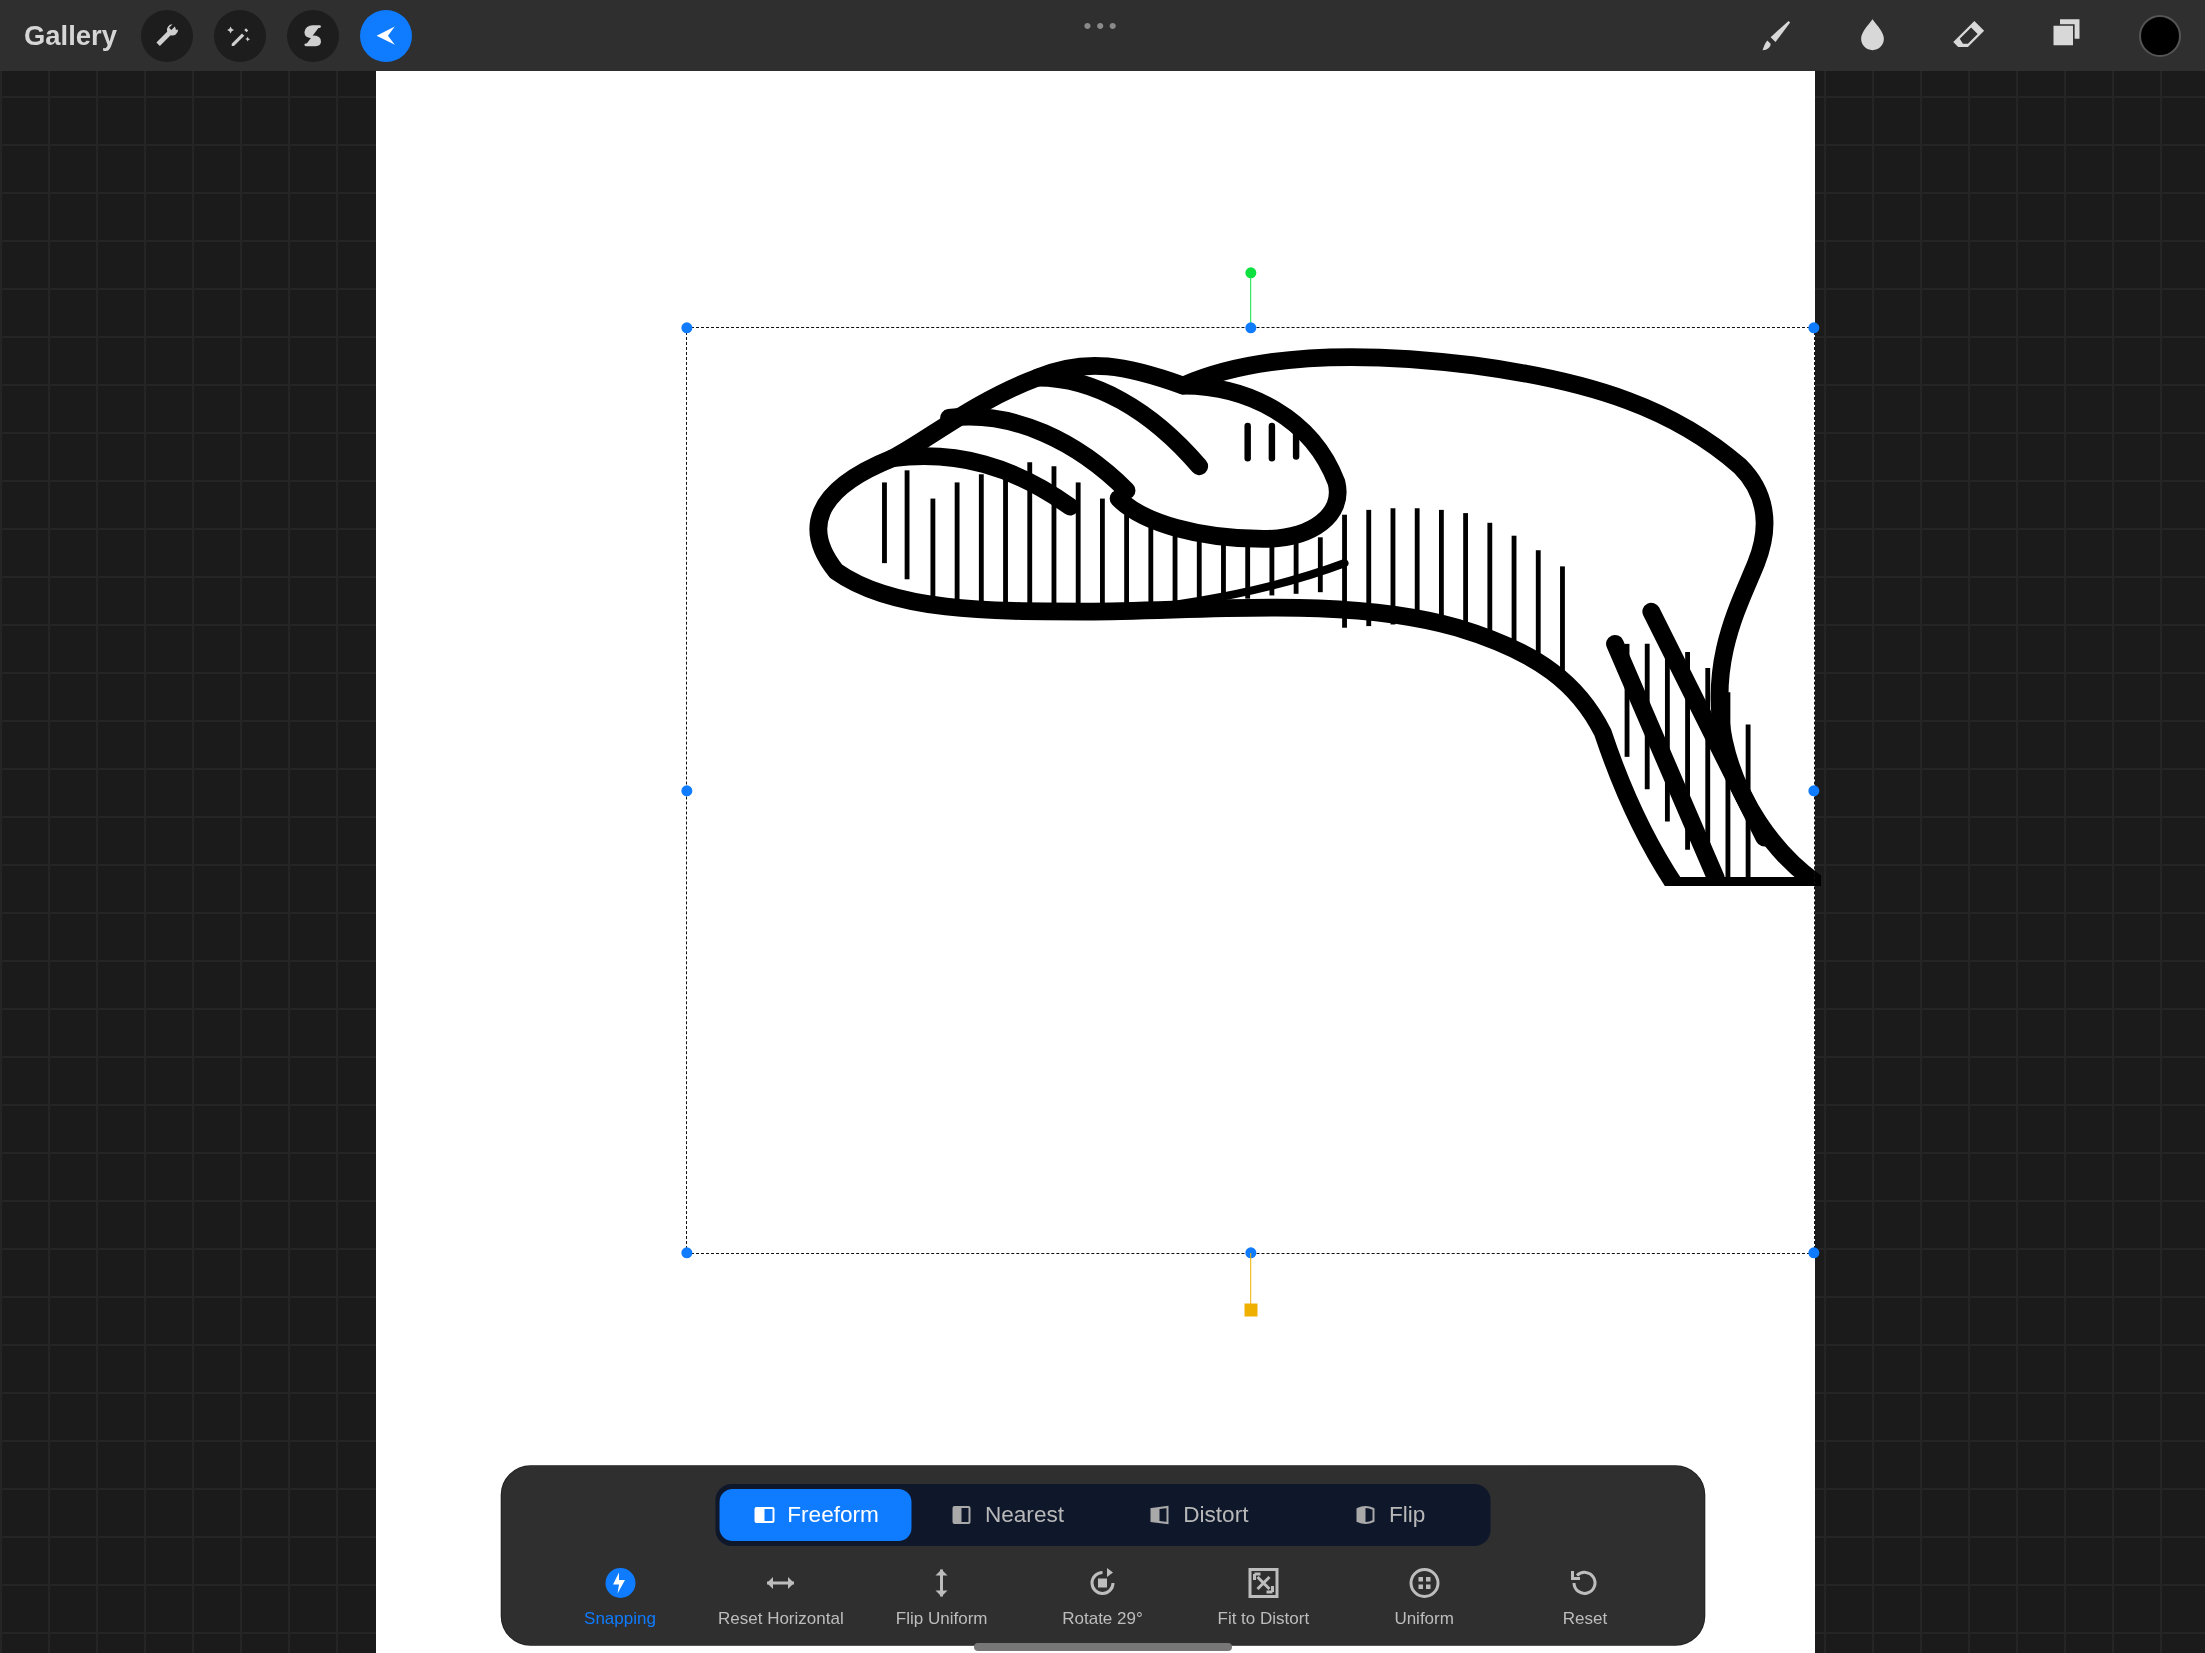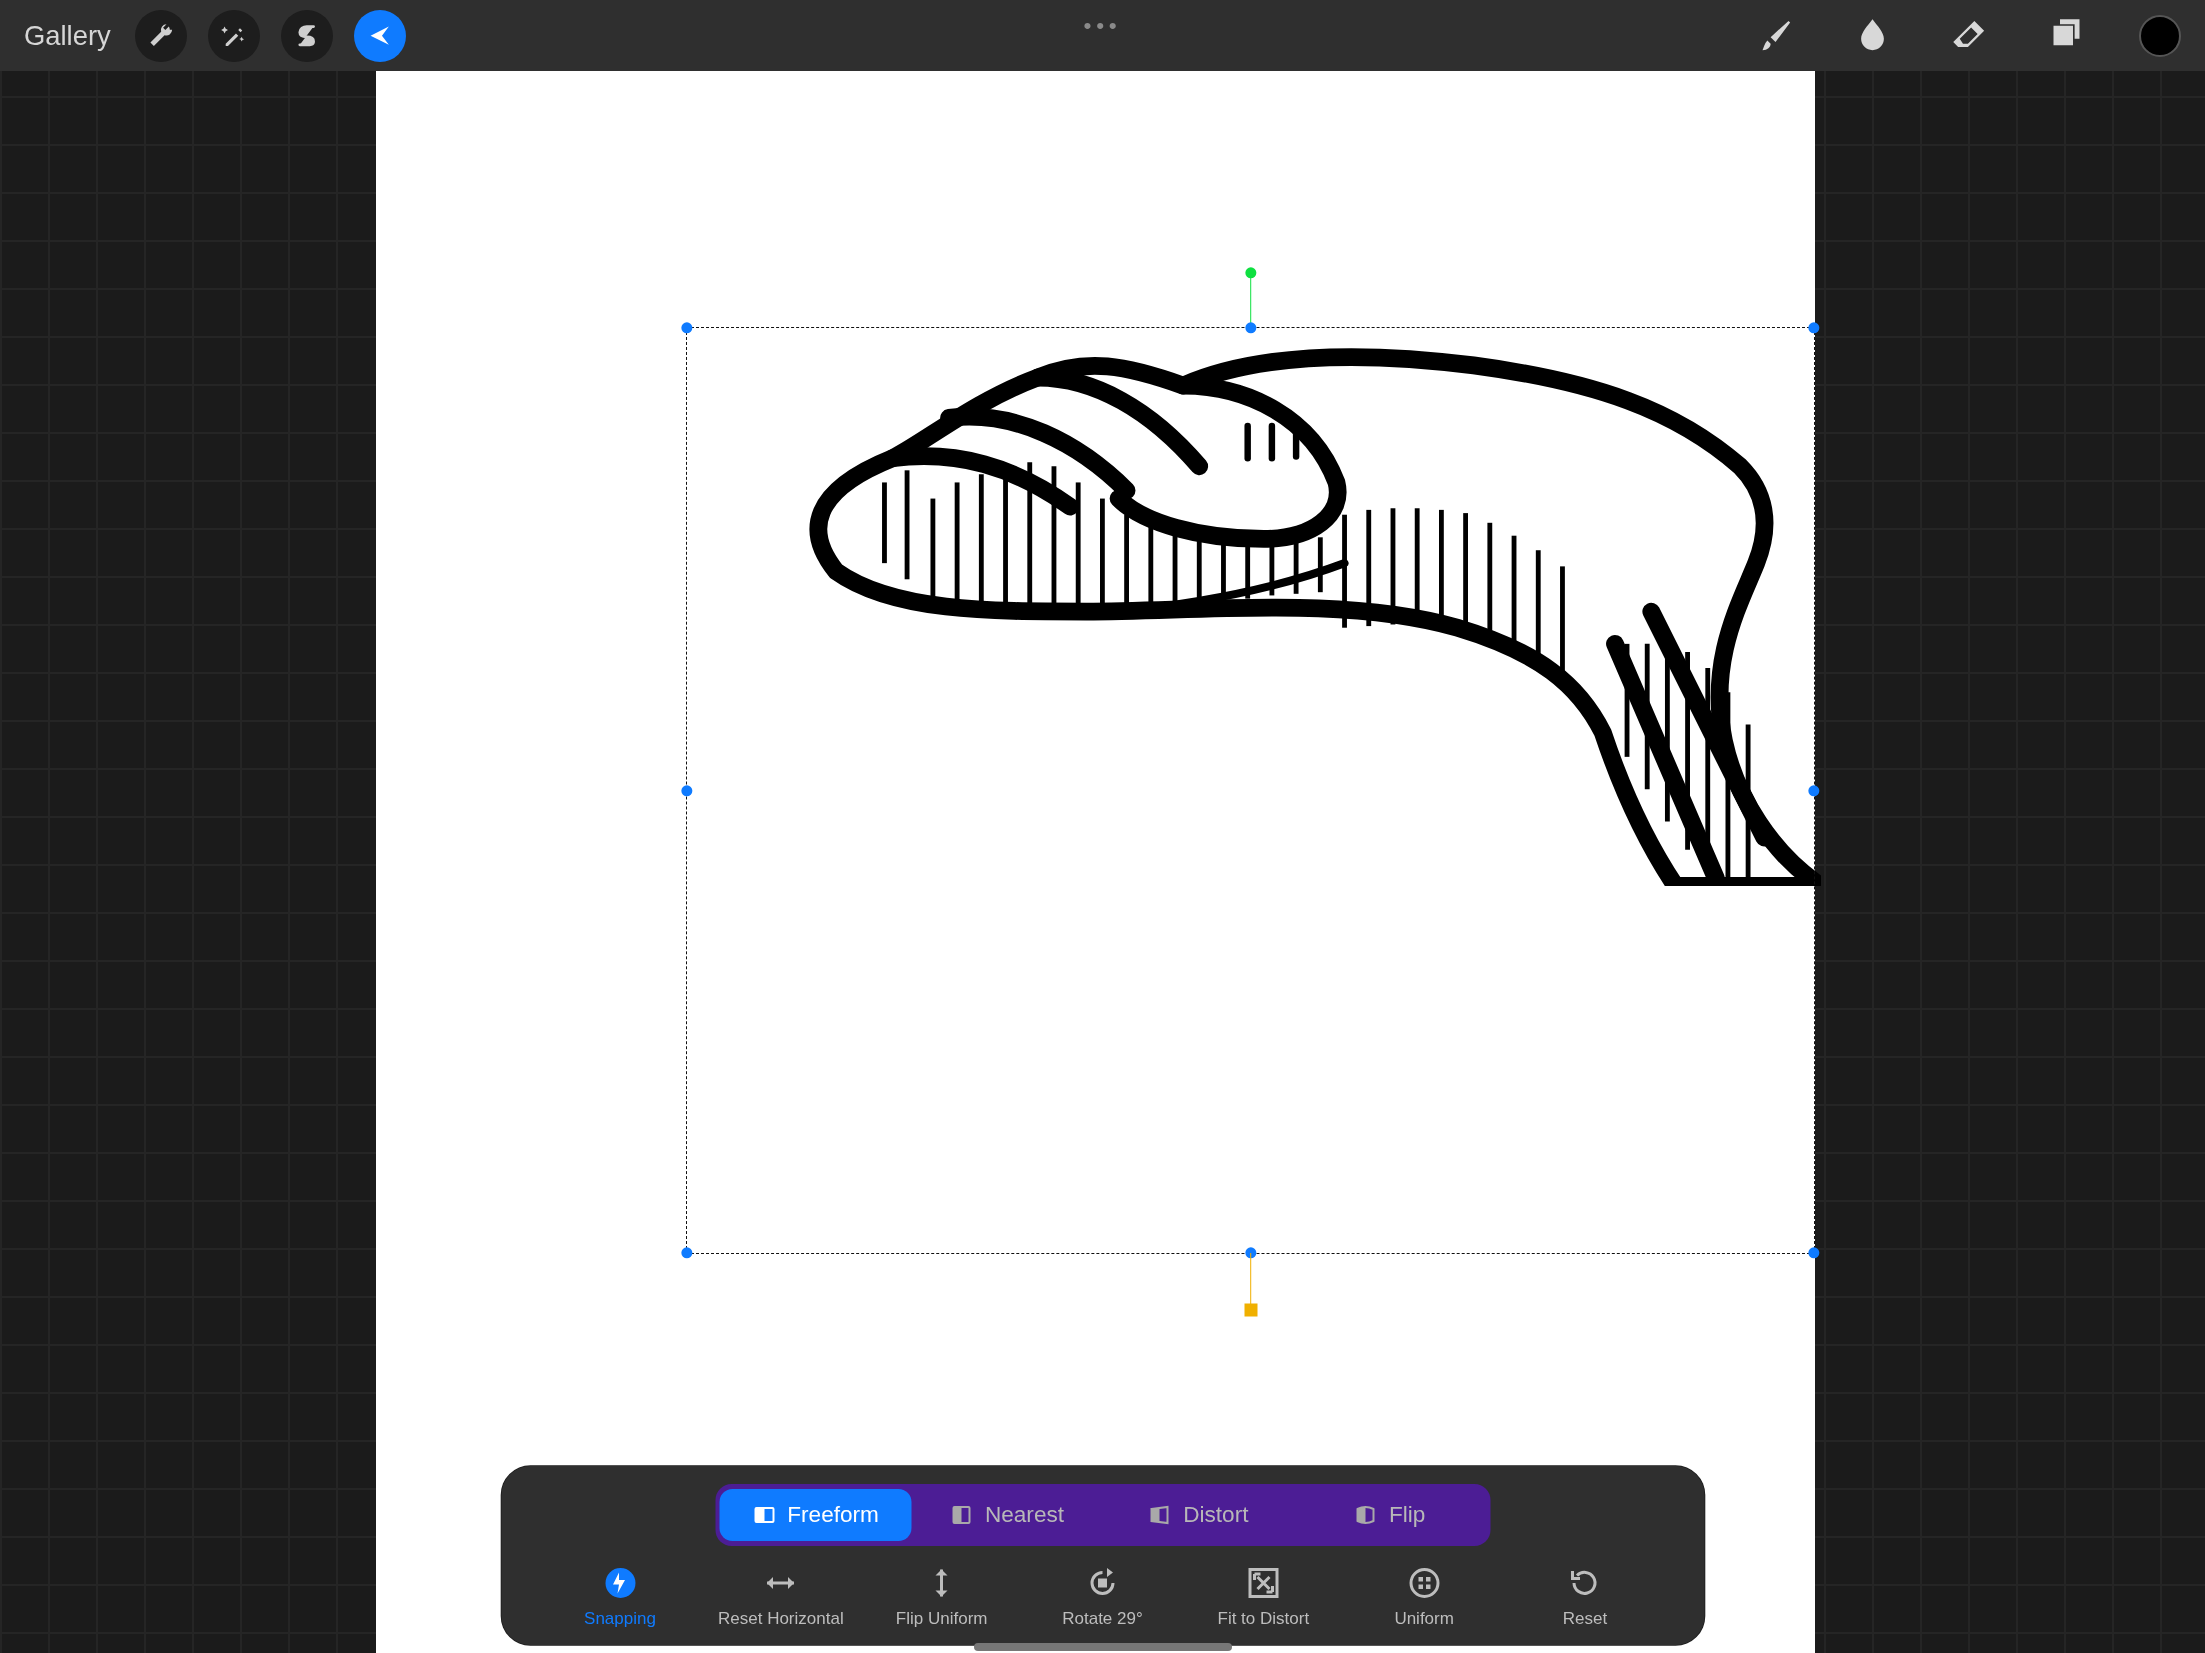"Gallery" .gallery-label { font-weight: 400 -> 700 }
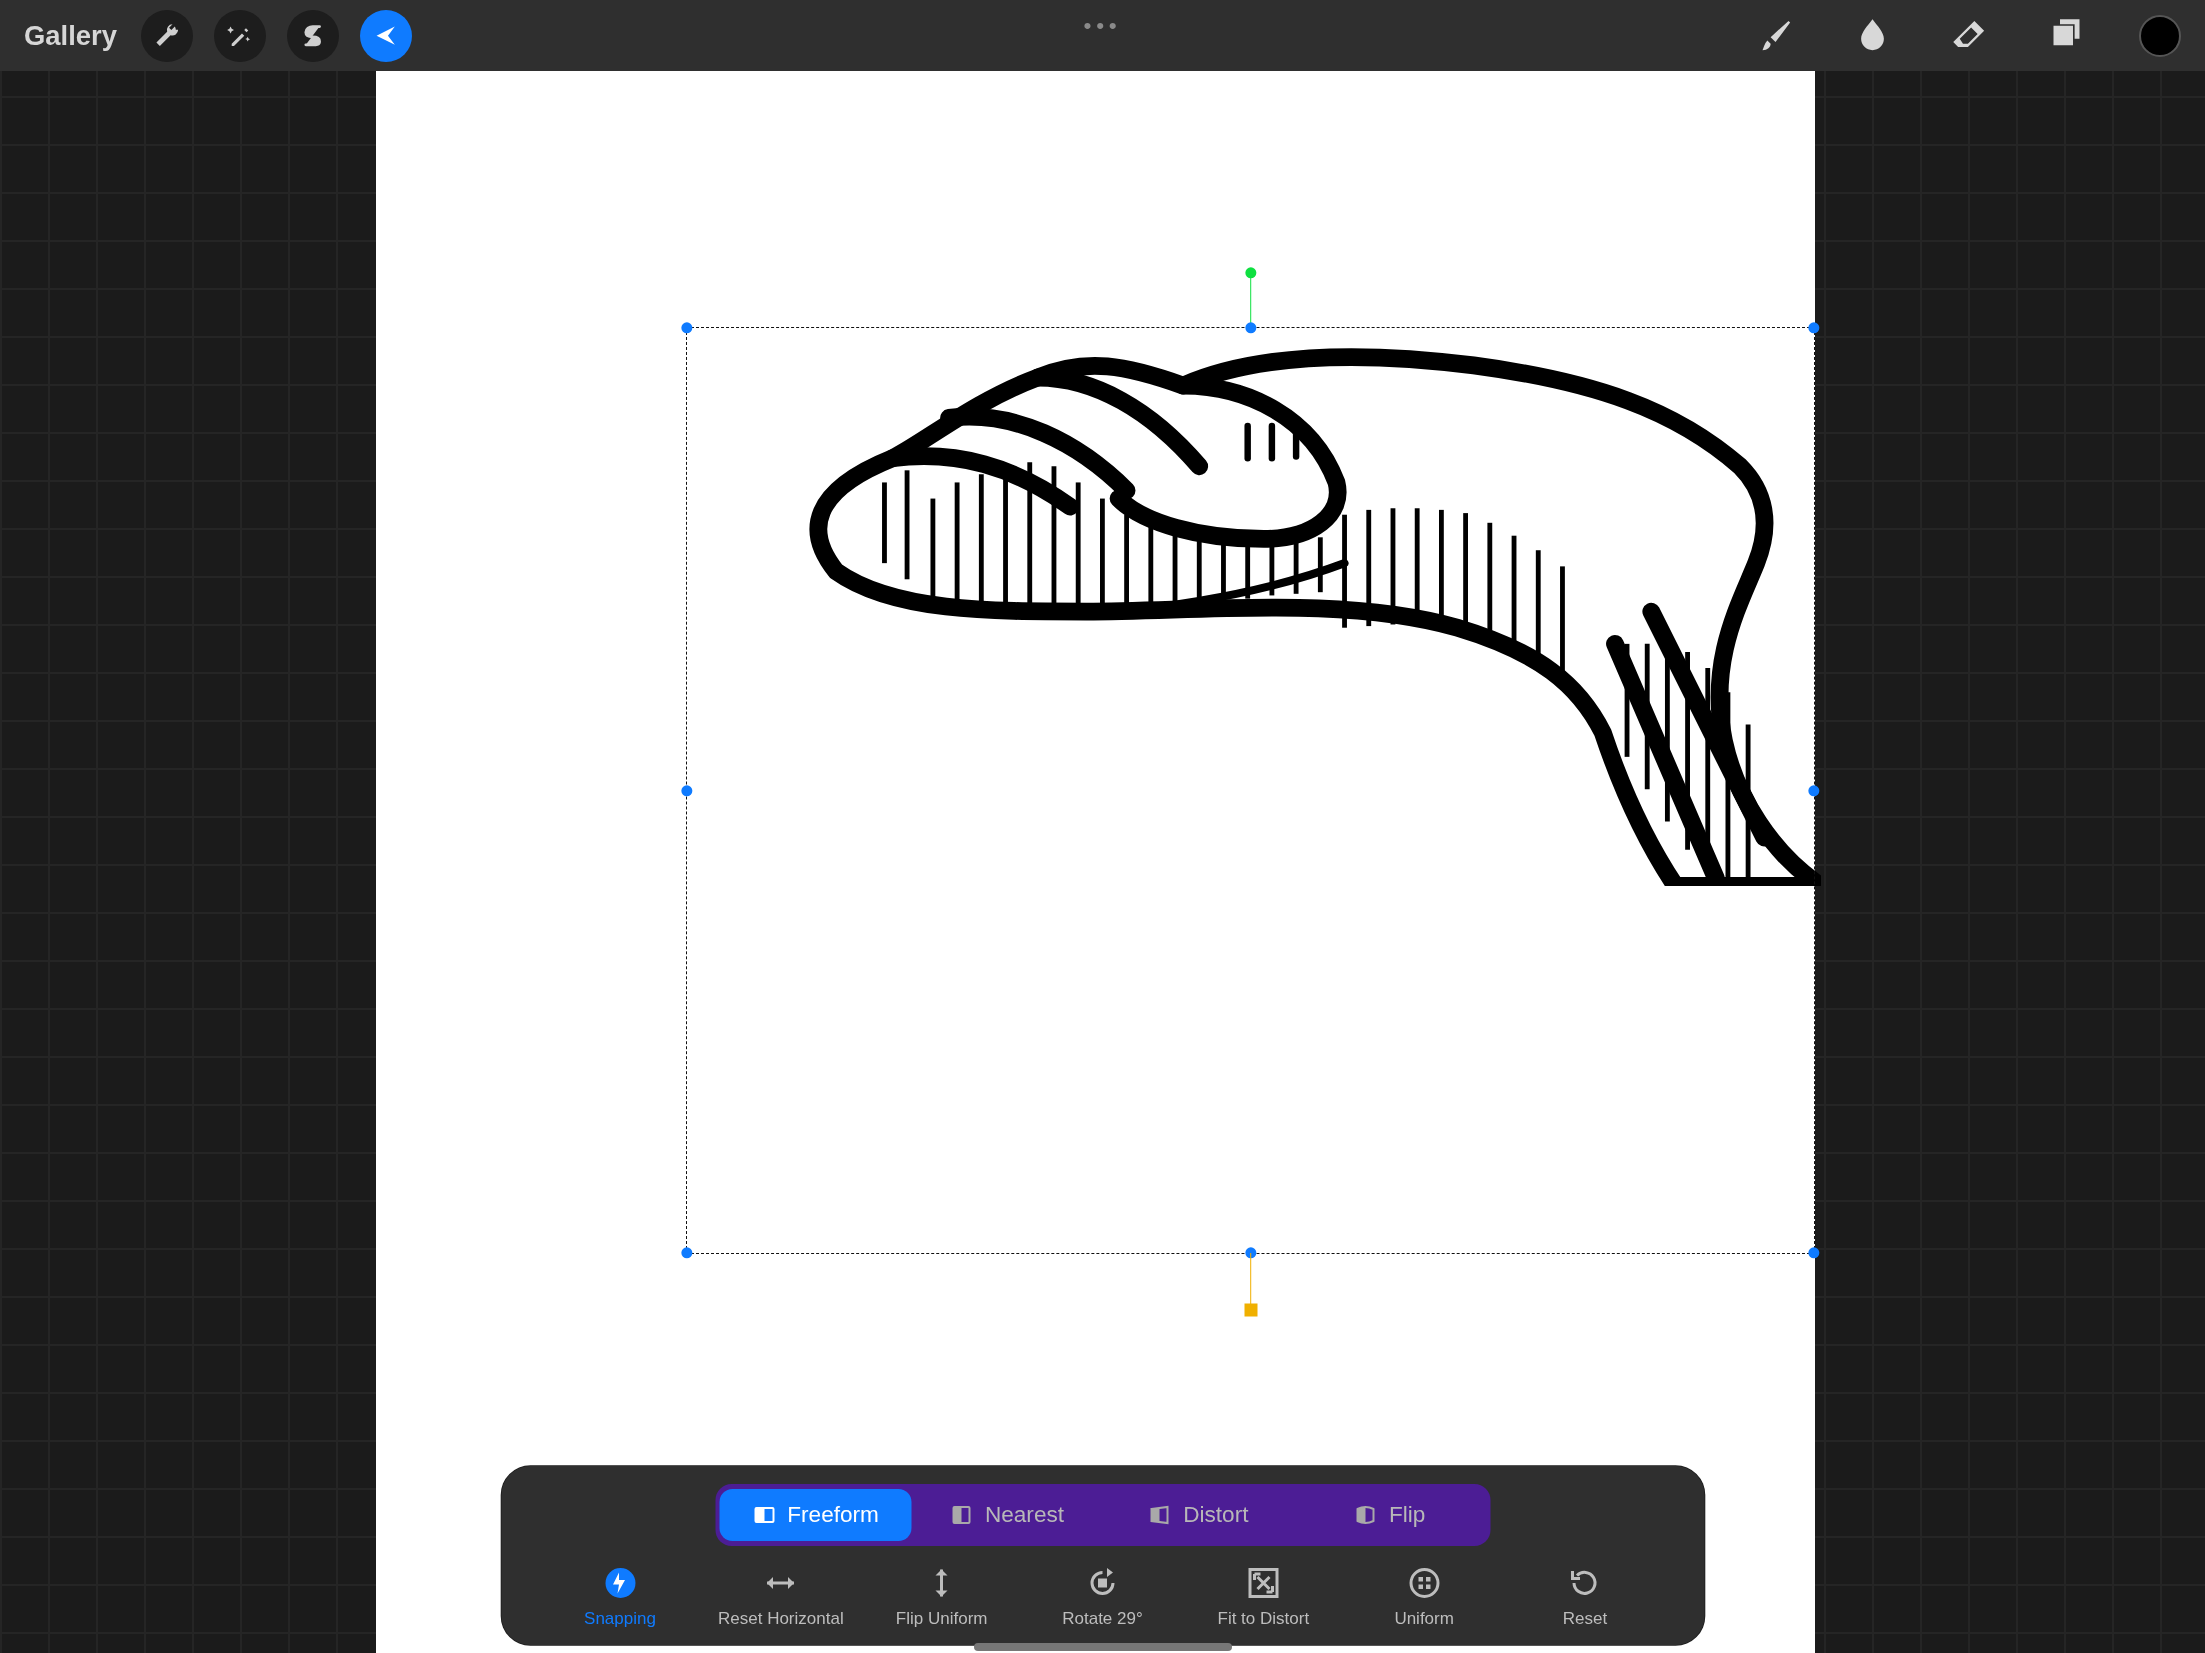"Freeform" .seg { background: #4c1d95 -> #0f172a }
